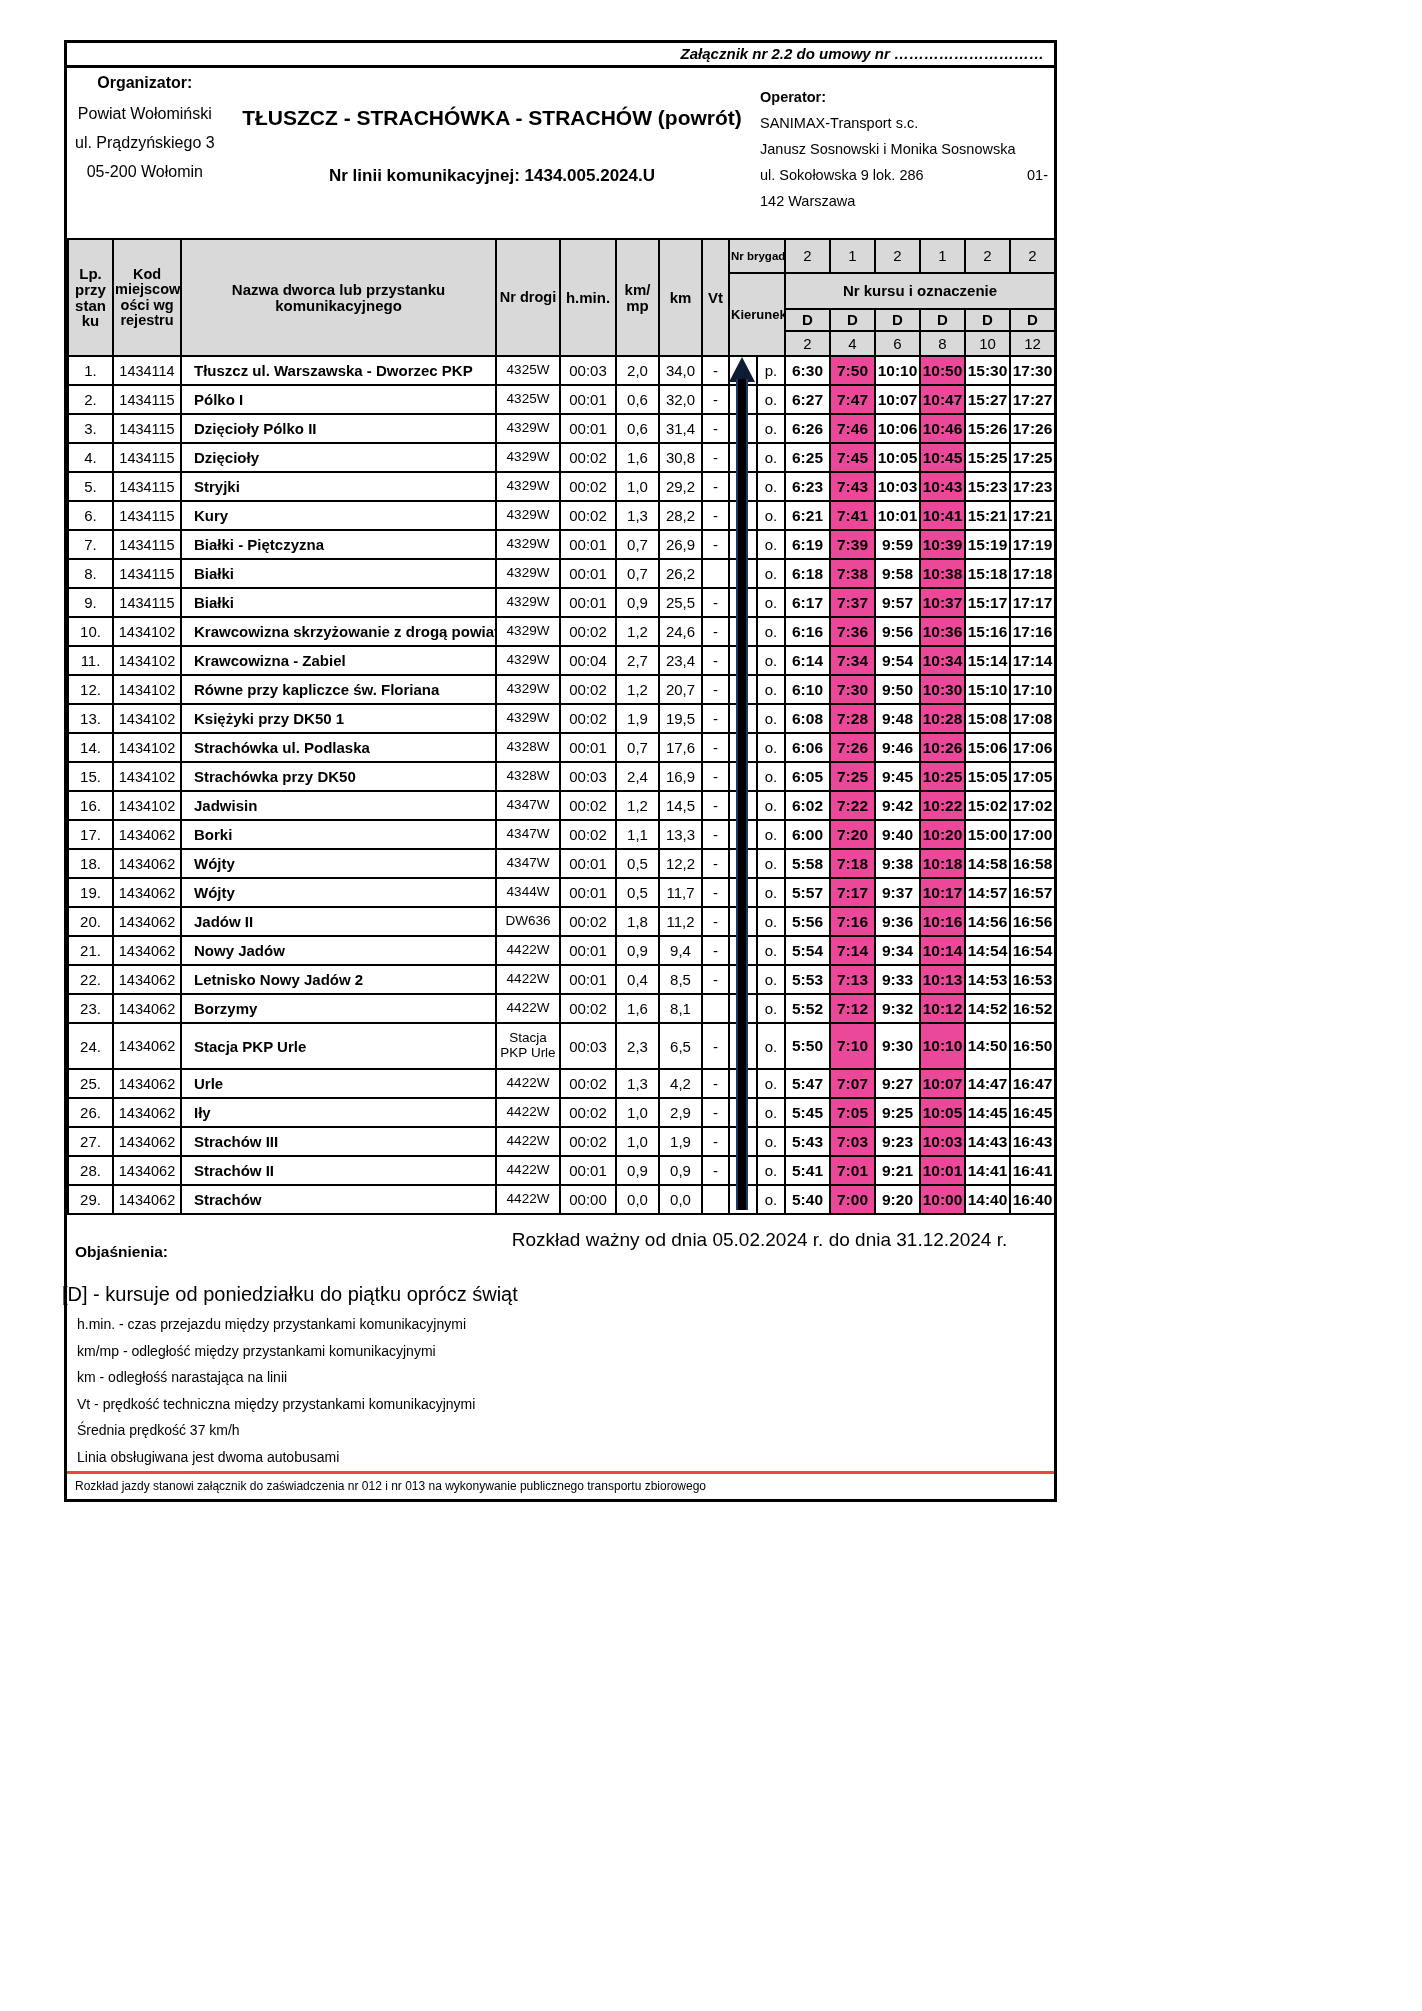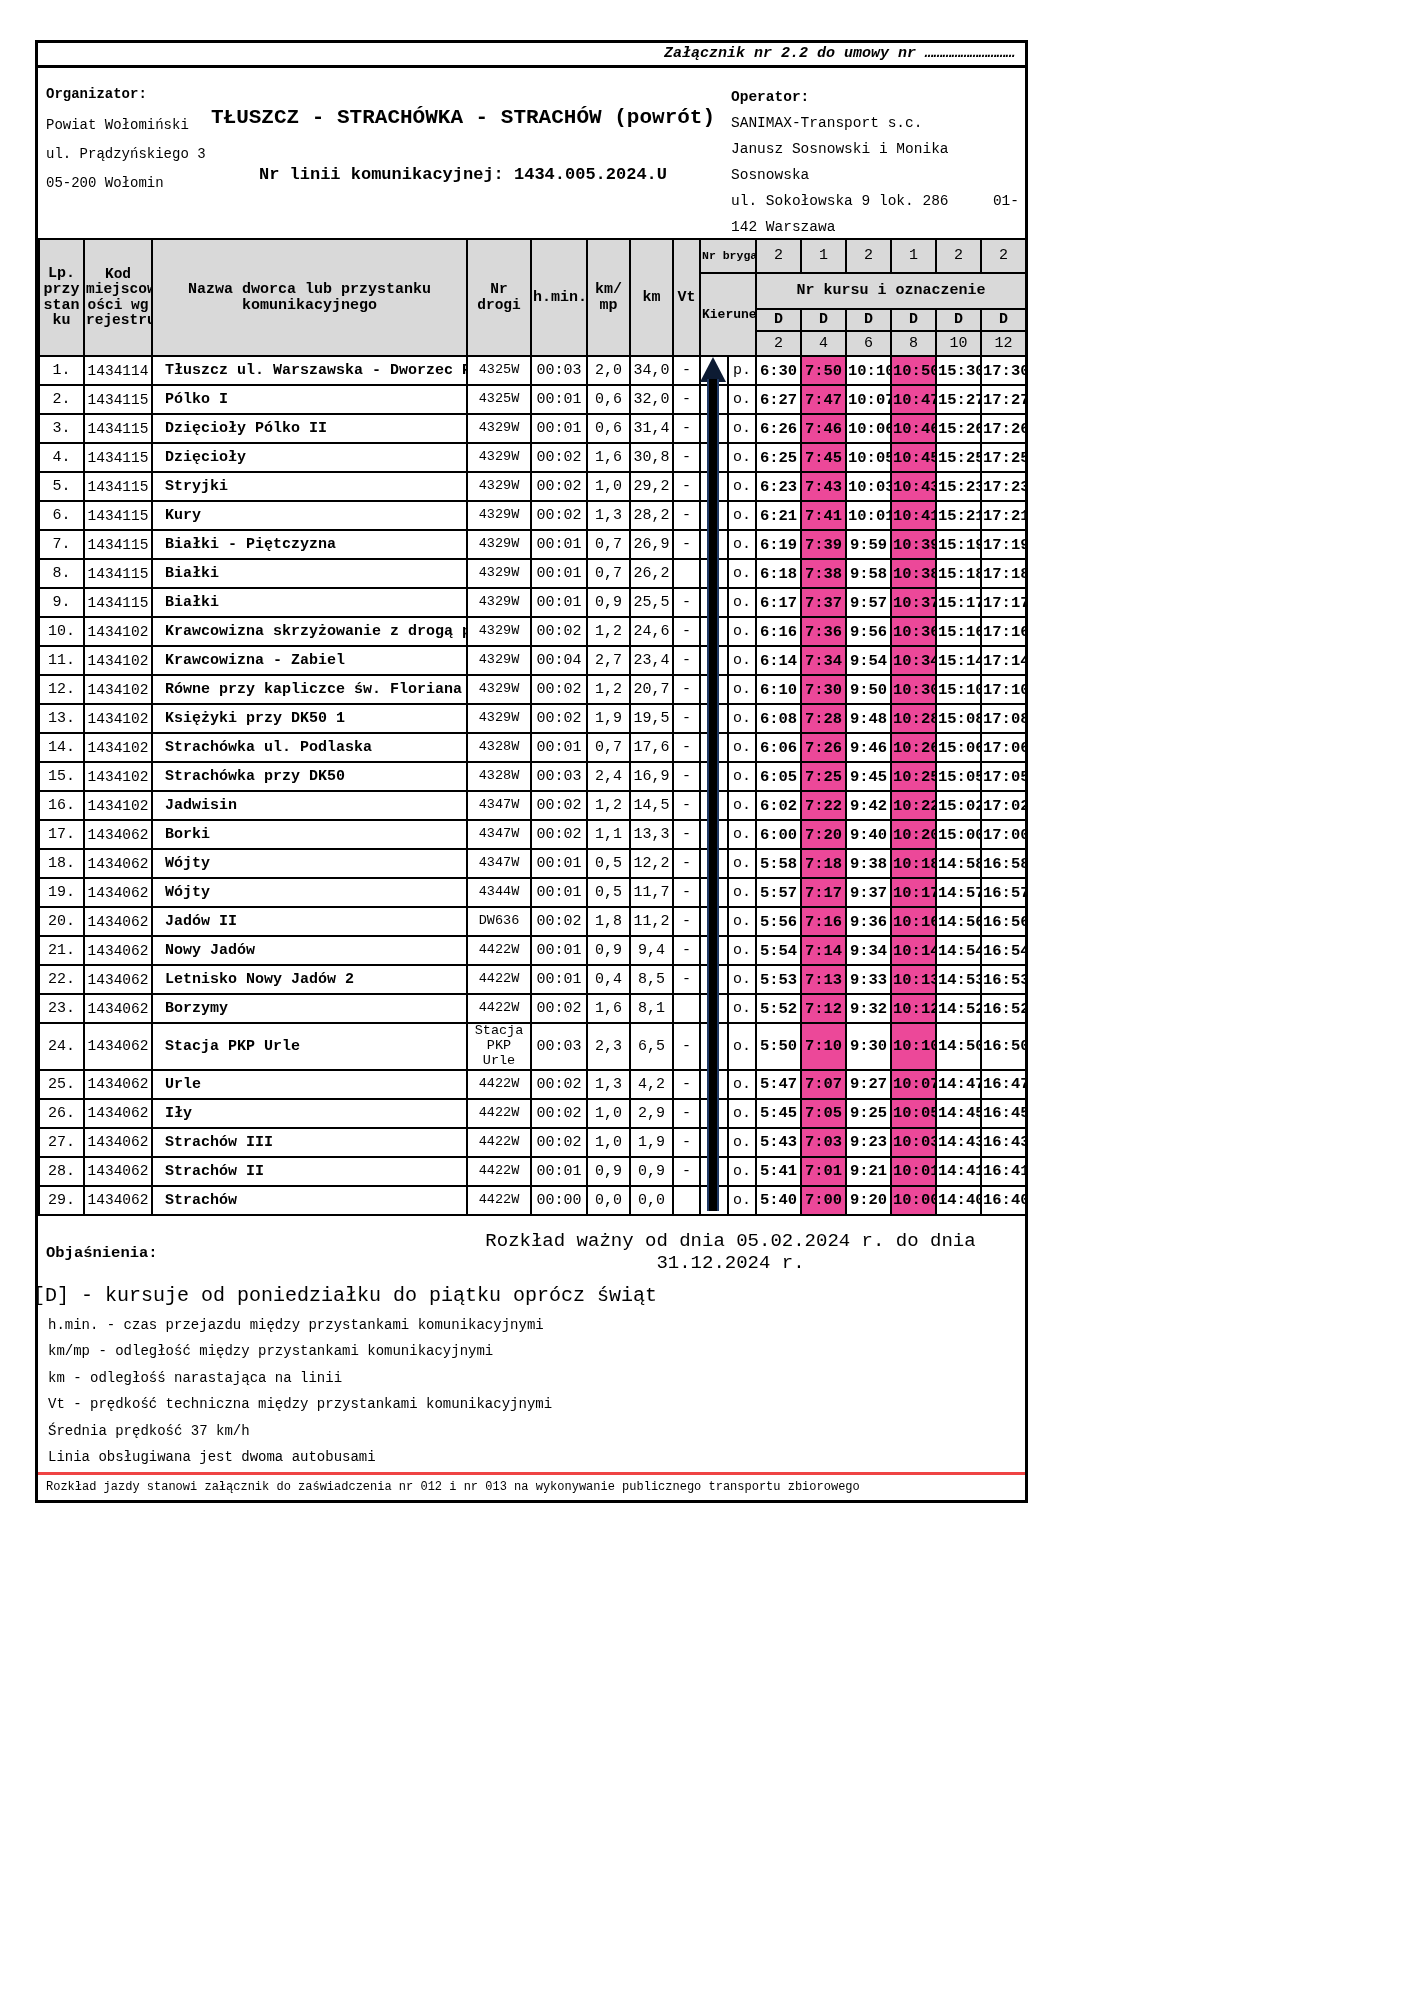"Załącznik nr 2.2 do umowy" .page { font-family: Liberation Mono, monospace -> Liberation Sans, sans-serif; margin-left: none -> 29px }
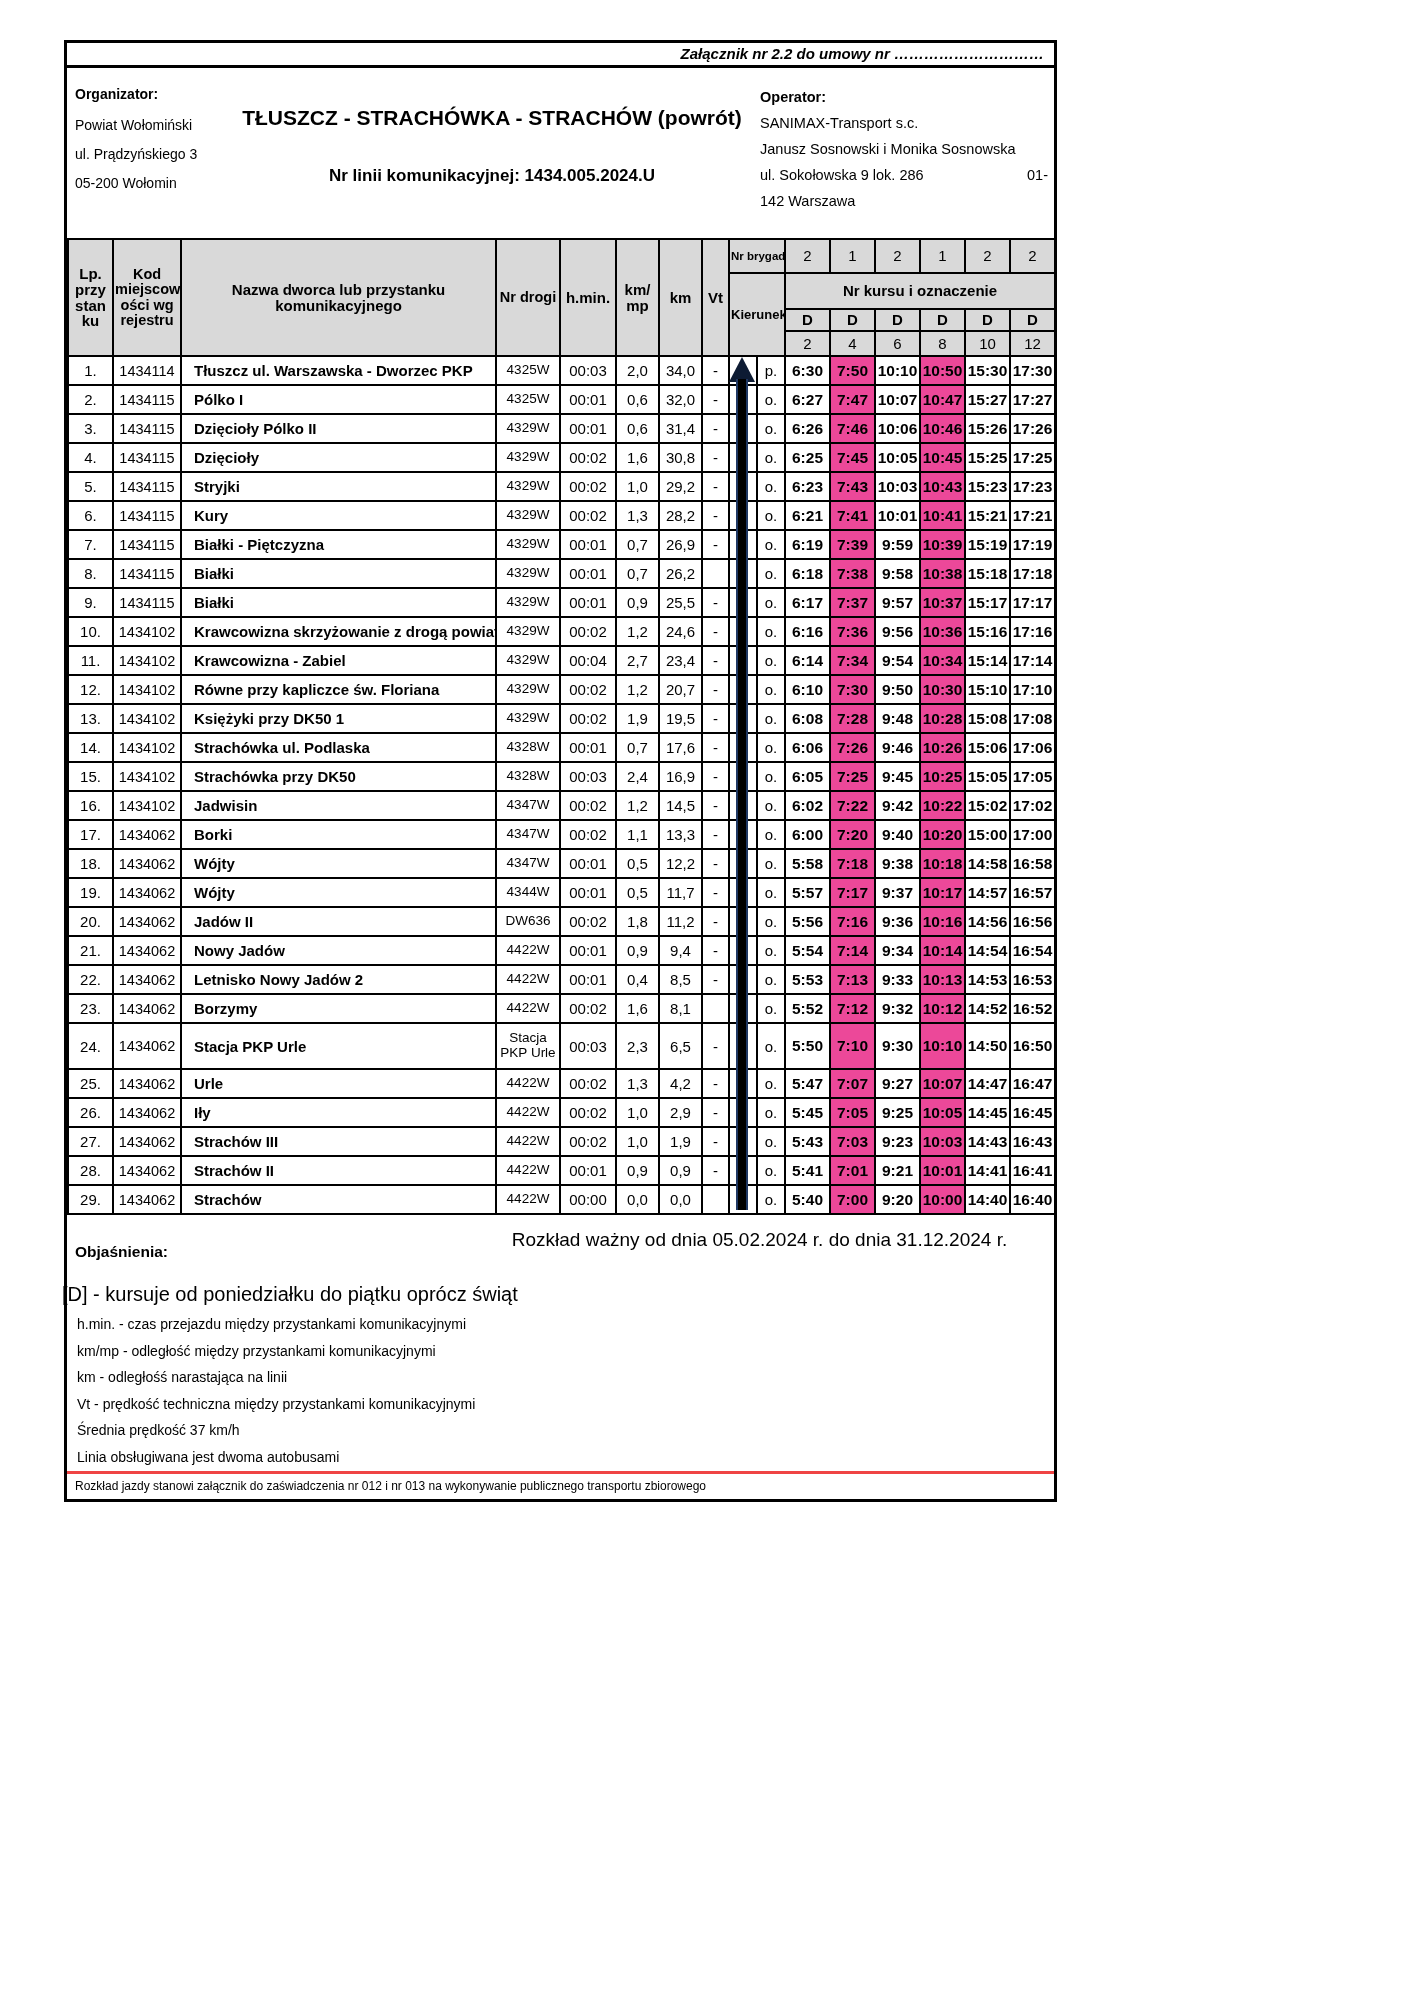"Organizator:" .org { font-size: 14px -> 16px; text-align: none -> center; top: 12px -> 0 }
